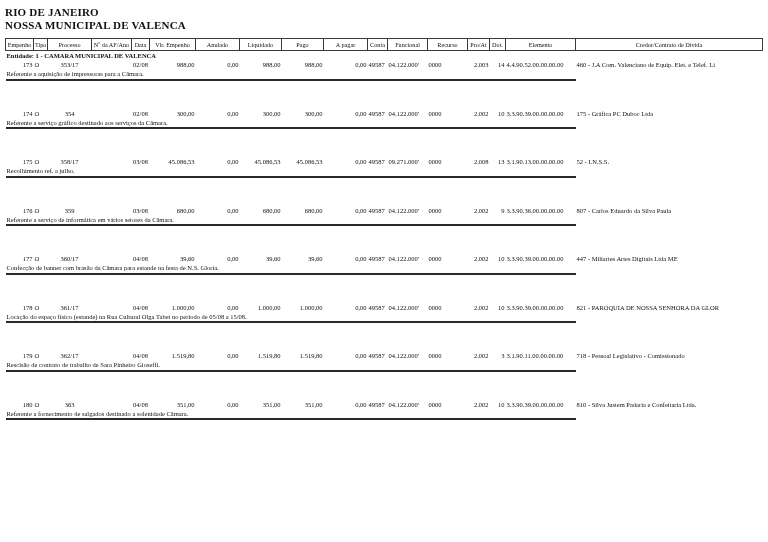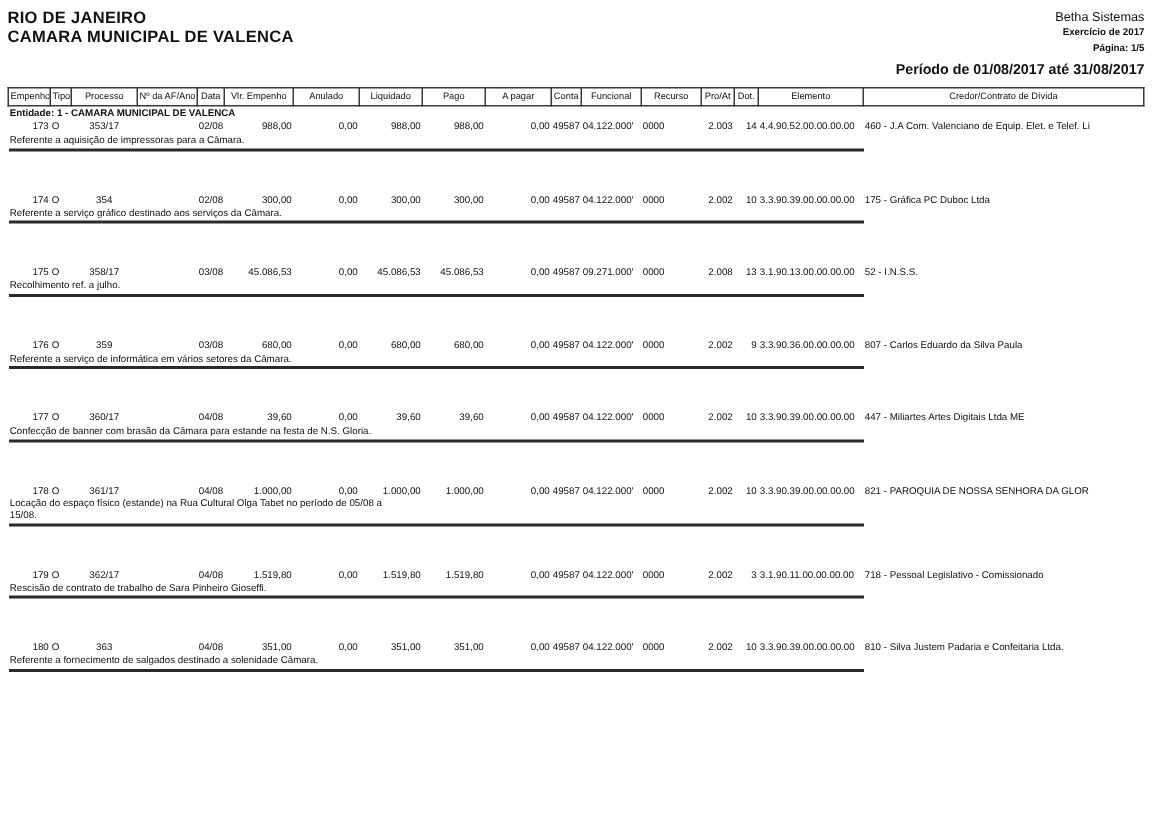"RIO DE JANEIRO" .page { font-family: Liberation Sans, sans-serif -> Liberation Serif, serif }
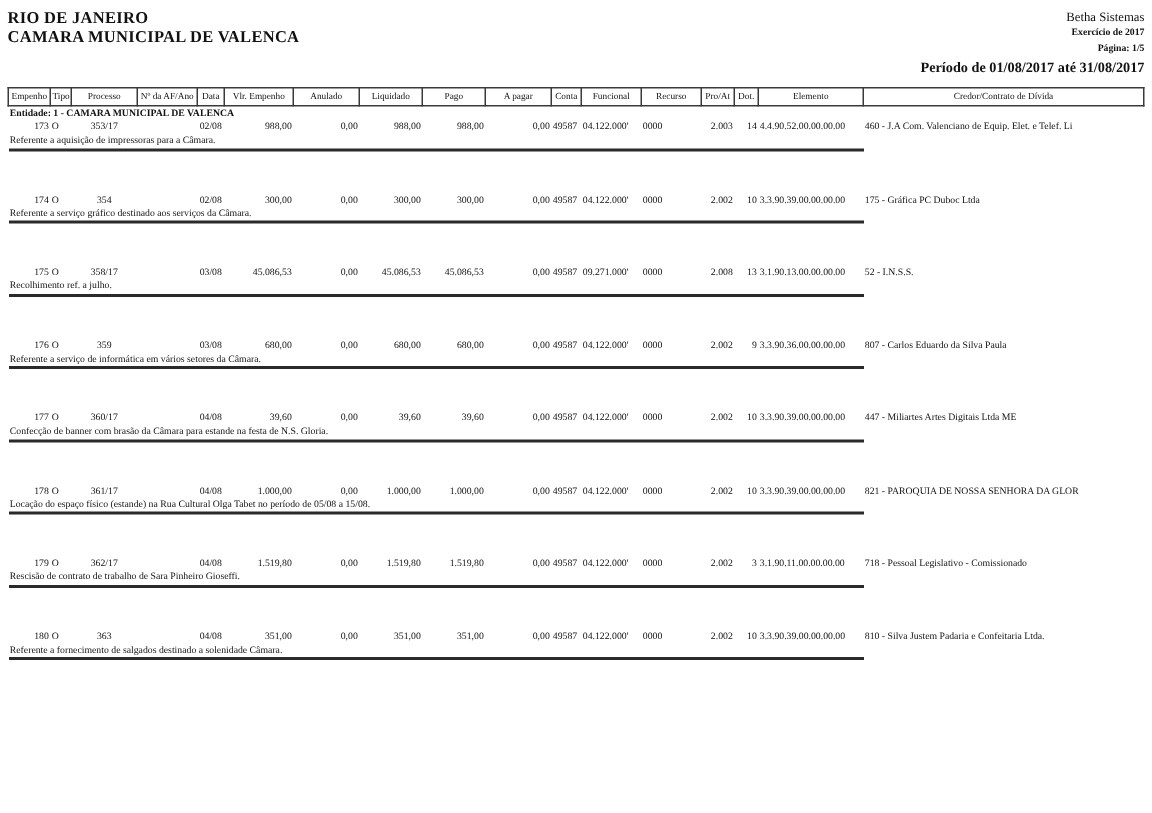"Betha Sistemas" div.hdr-right { html: <div> <div>Betha Sistemas</div> <div>Exercício de 2017</div> <div>Página: 1/5</div> <div>Período de 01/08/2017 até 31/08/2017</div> </div> -> none }
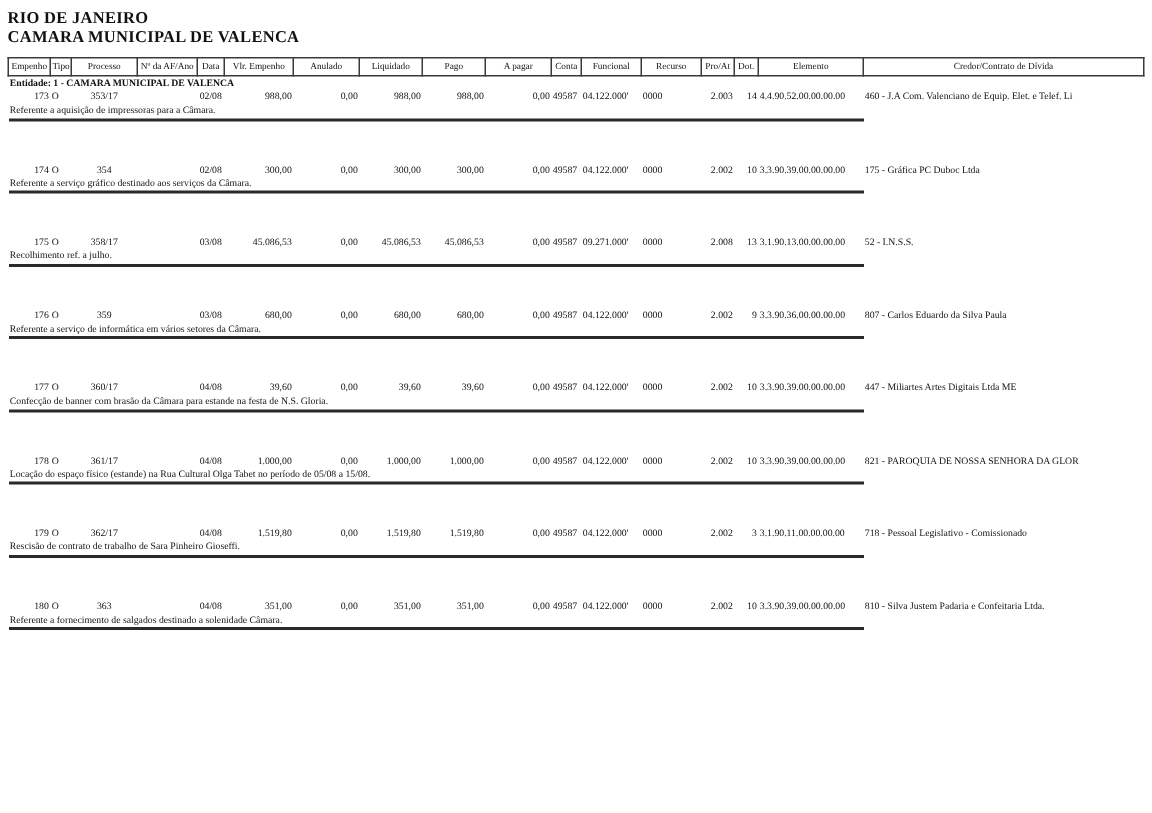"CAMARA MUNICIPAL DE VALENCA" div.hl-org { text: CAMARA -> NOSSA }
